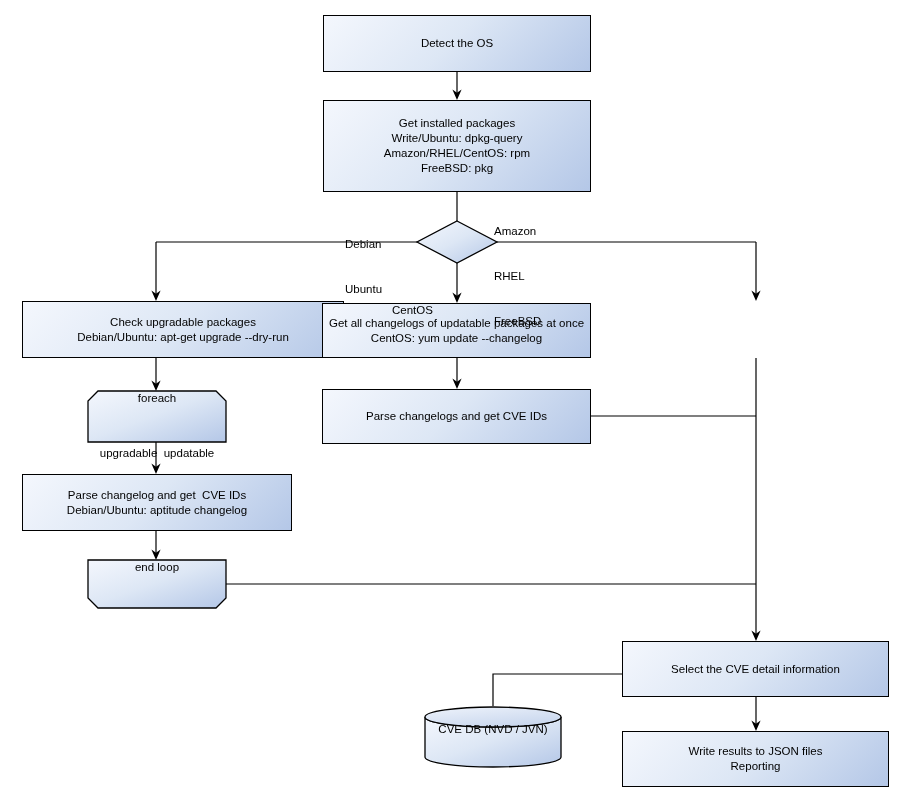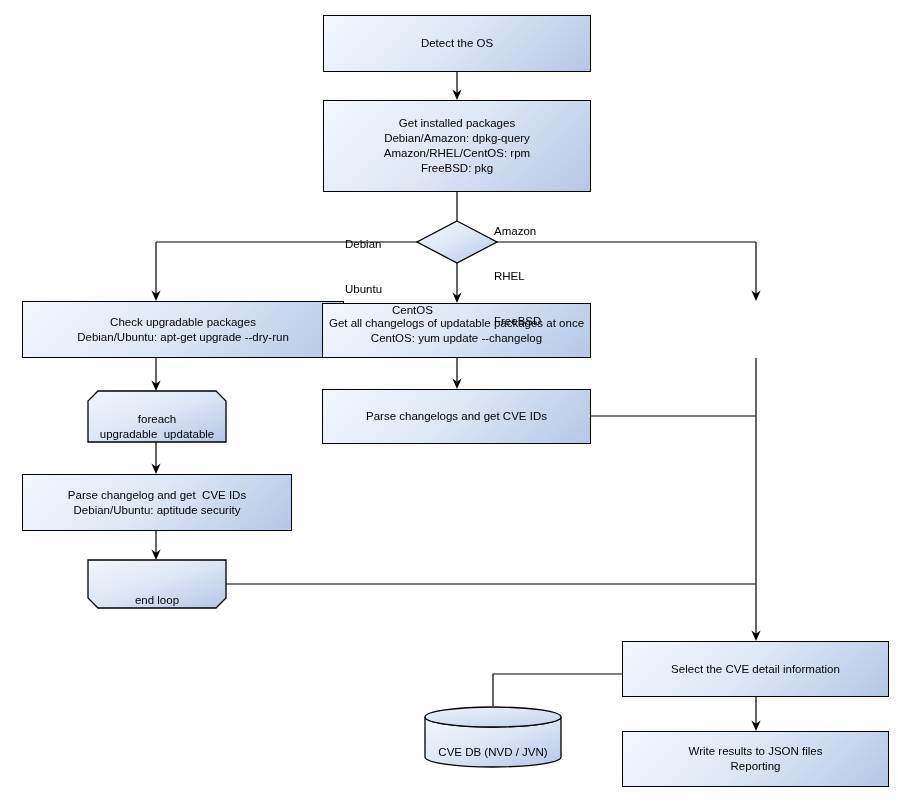"Debian/Amazon: dpkg-query" div.line { text: Debian/Amazon -> Write/Ubuntu }
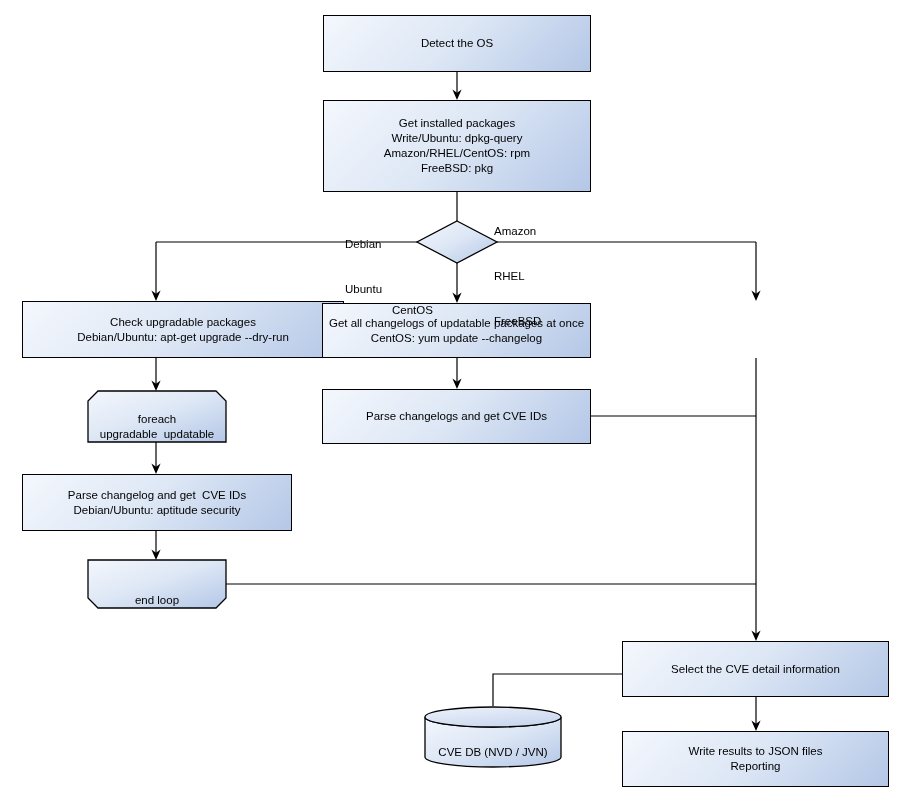"foreach" .shape-text { gap: none -> 40px; justify-content: flex-end -> flex-start }
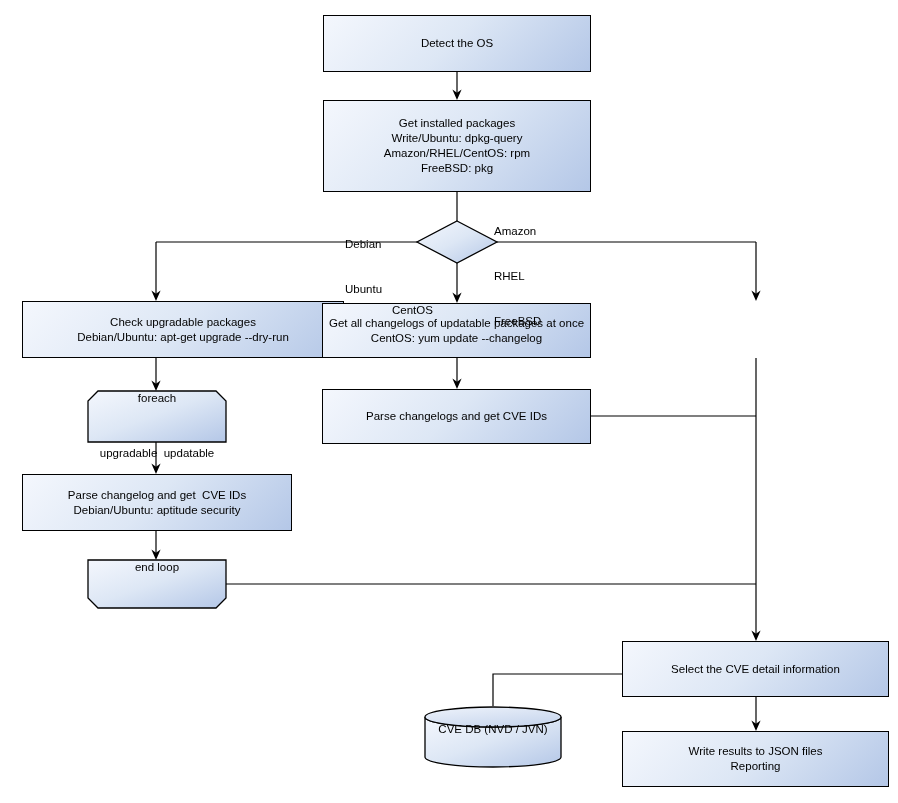"Debian/Ubuntu: aptitude security" div.line { text: security -> changelog }
